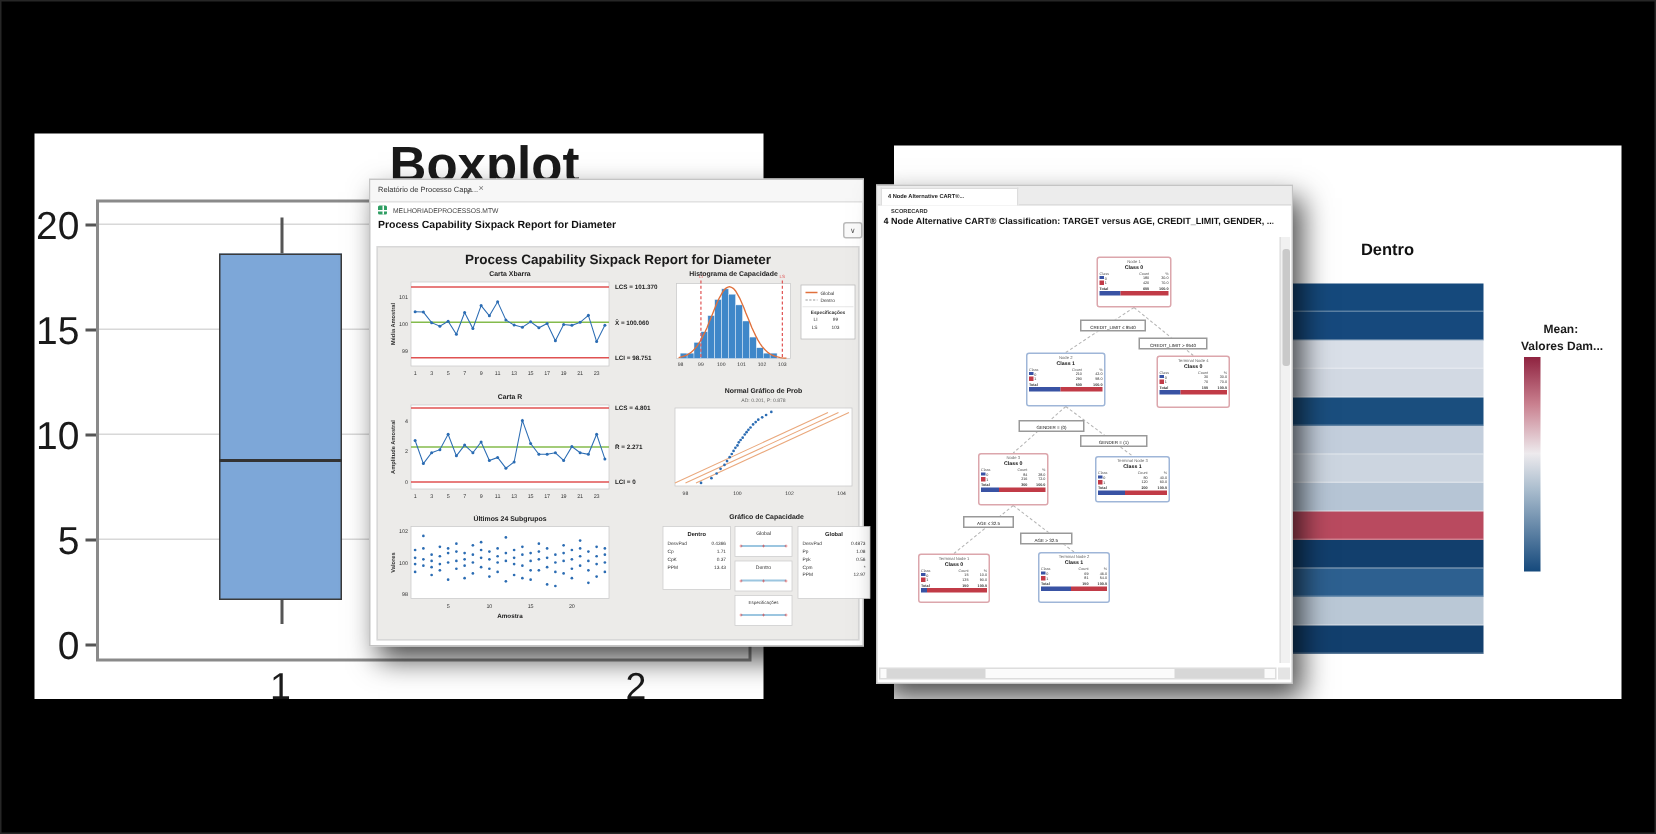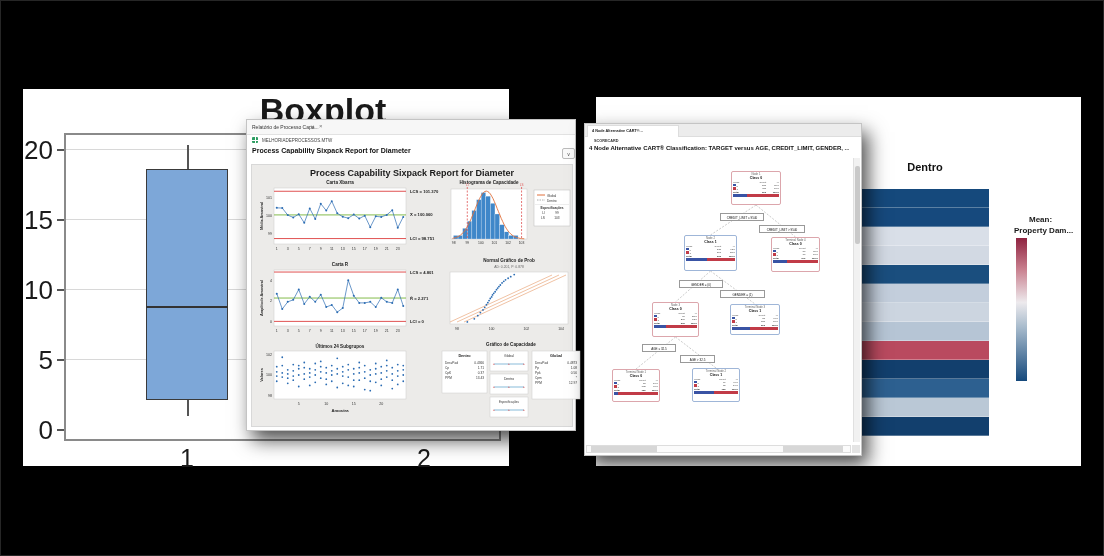"Property Dam..." div.hm-legend-title { text: Property -> Valores }
